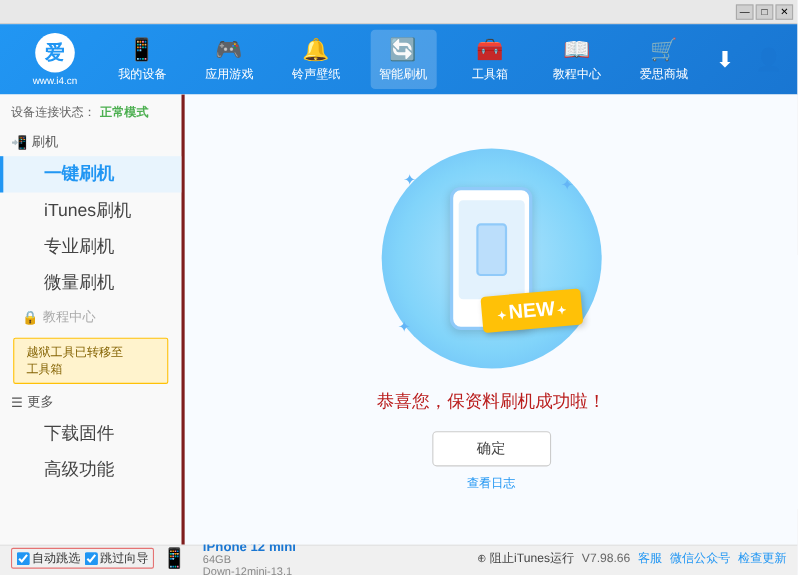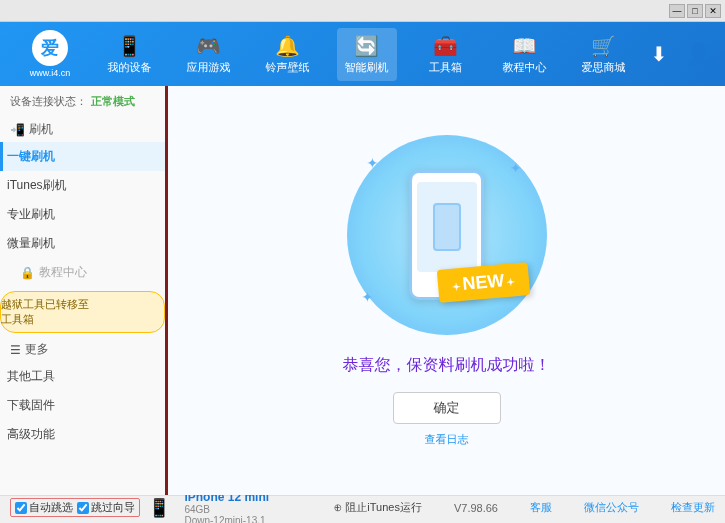"一键刷机" .sidebar-item { font-size: 12px -> 16px; padding: 6px 14px 6px 4px -> 6px 14px 6px 37px }
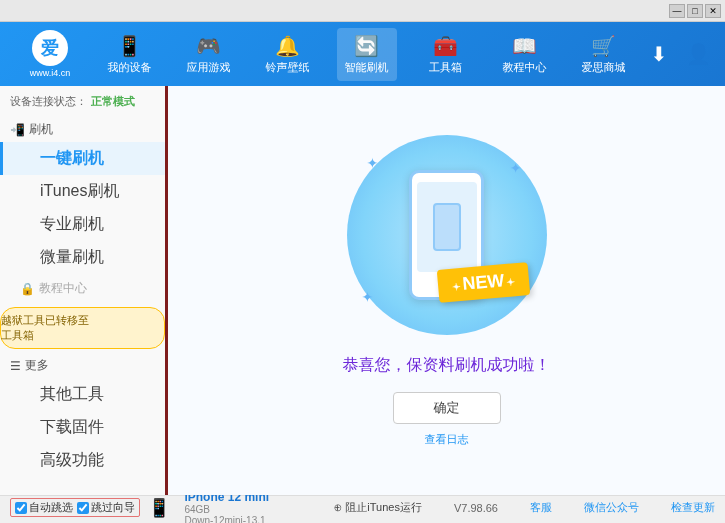"越狱工具已转移至" .sidebar-warning-box { border-radius: 15px -> 2px; margin: 4px 0 -> 4px 12px; padding: 5px 0 -> 5px 11px }
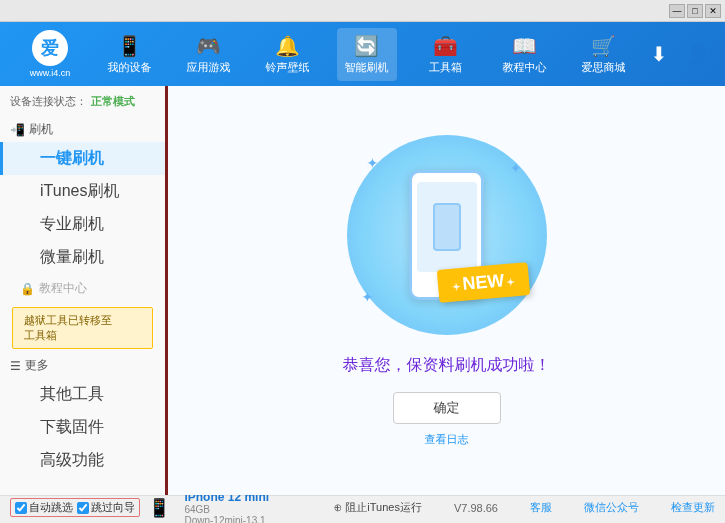"恭喜您，保资料刷机成功啦！" .success-text { color: #6d28d9 -> #b91c1c }
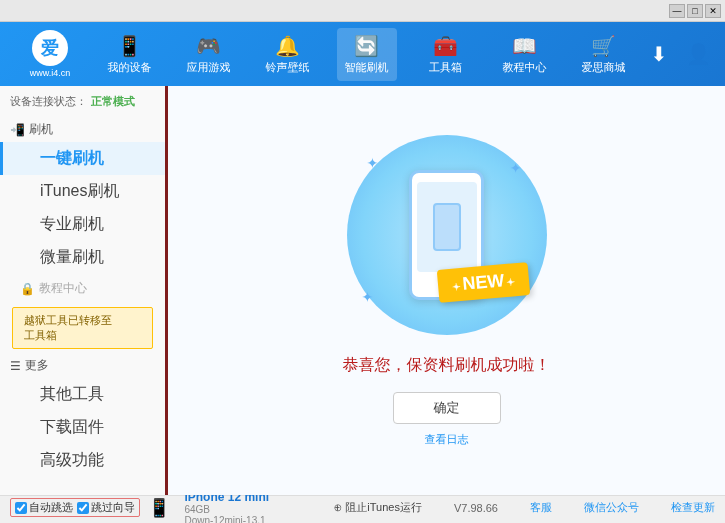"其他工具" div.sidebar-item { html: <div>其他工具</div> -> none }
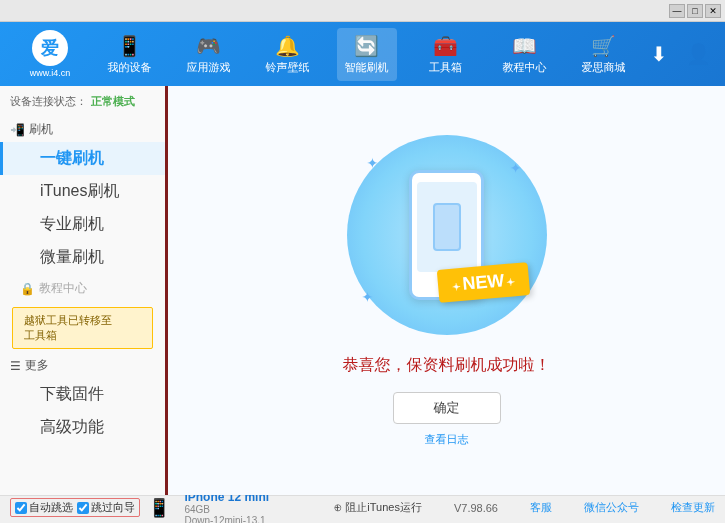"⊕ 阻止iTunes运行" .bottom-right { gap: 32px -> 7px }
